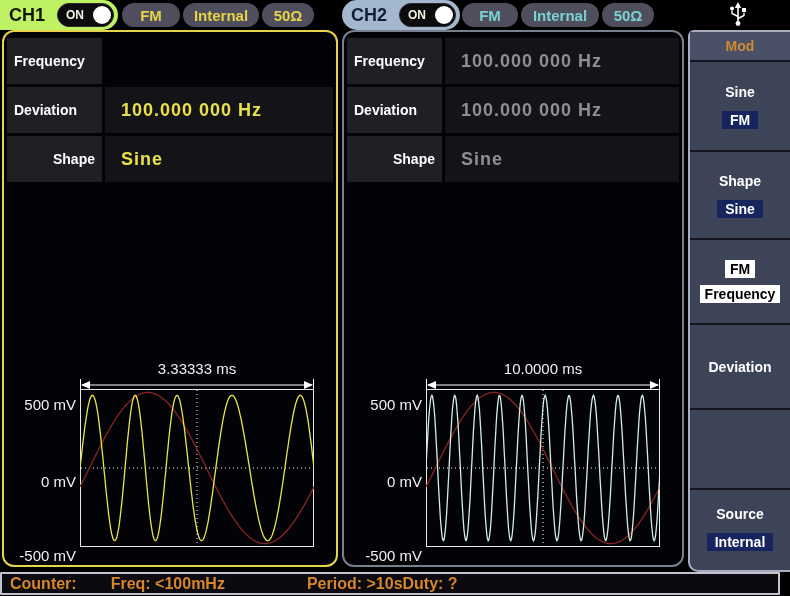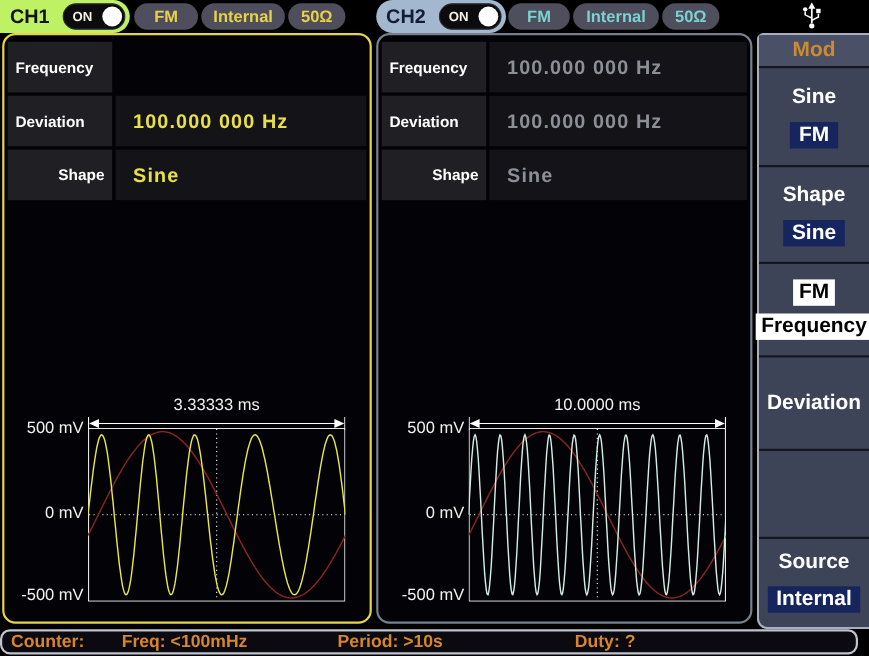"Mod" .sb-sec { font-size: 19px -> 14px }
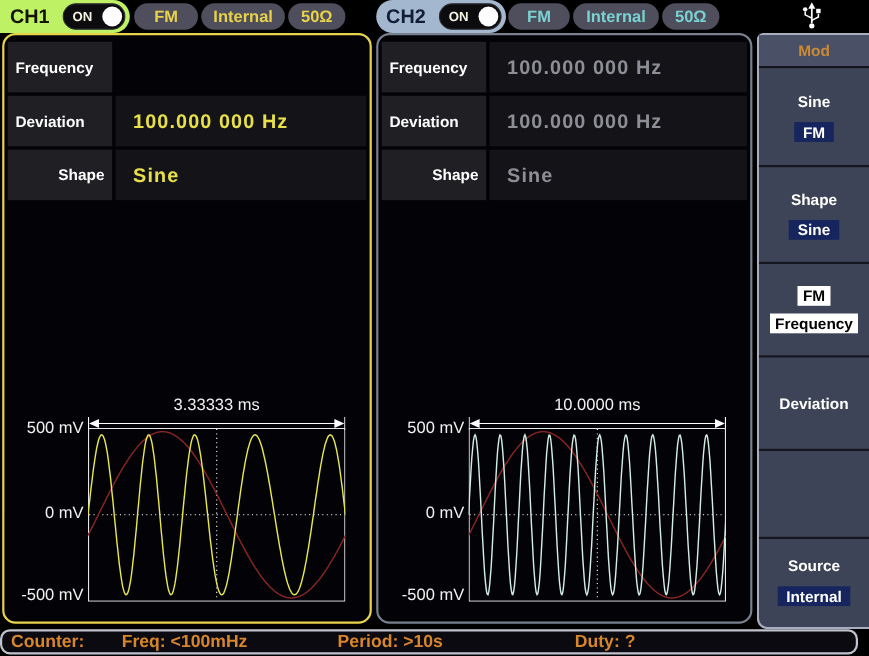"500 mV" .ylab { margin-top: none -> 15px }
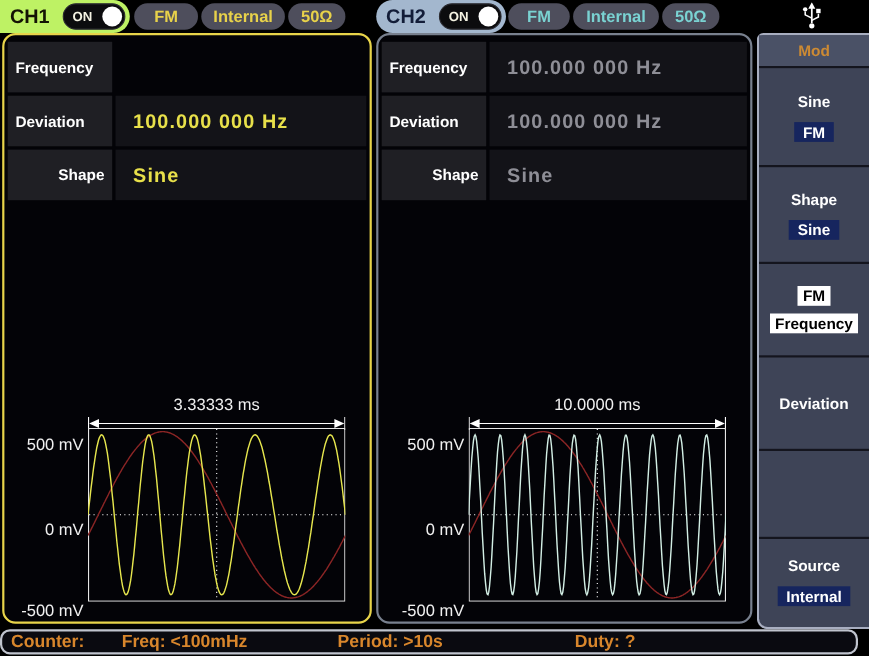"Counter:" #status-bar { border-radius: 9px -> 1px }
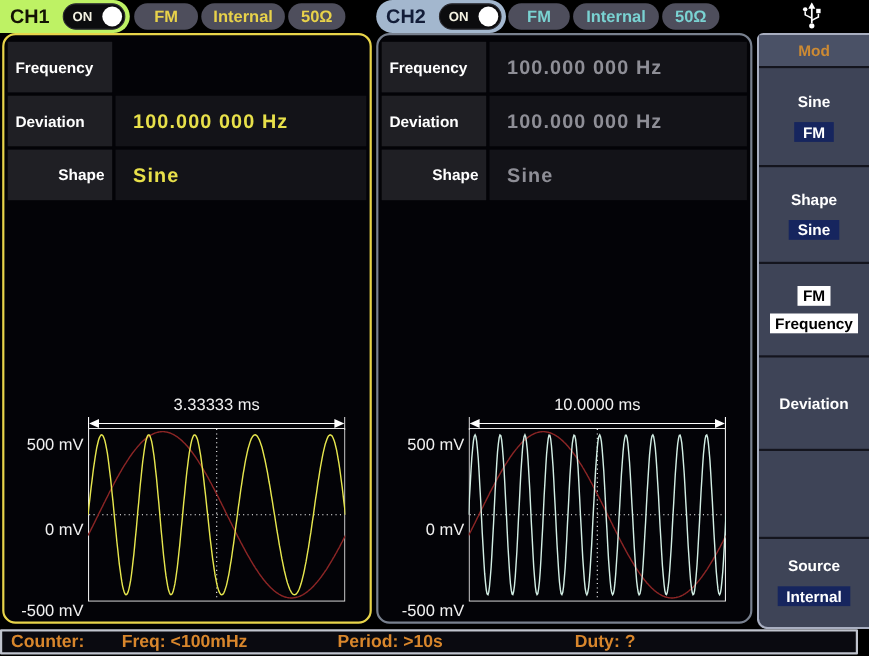"Duty: ?" #status-bar .s-duty { margin-left: 120px -> none }
